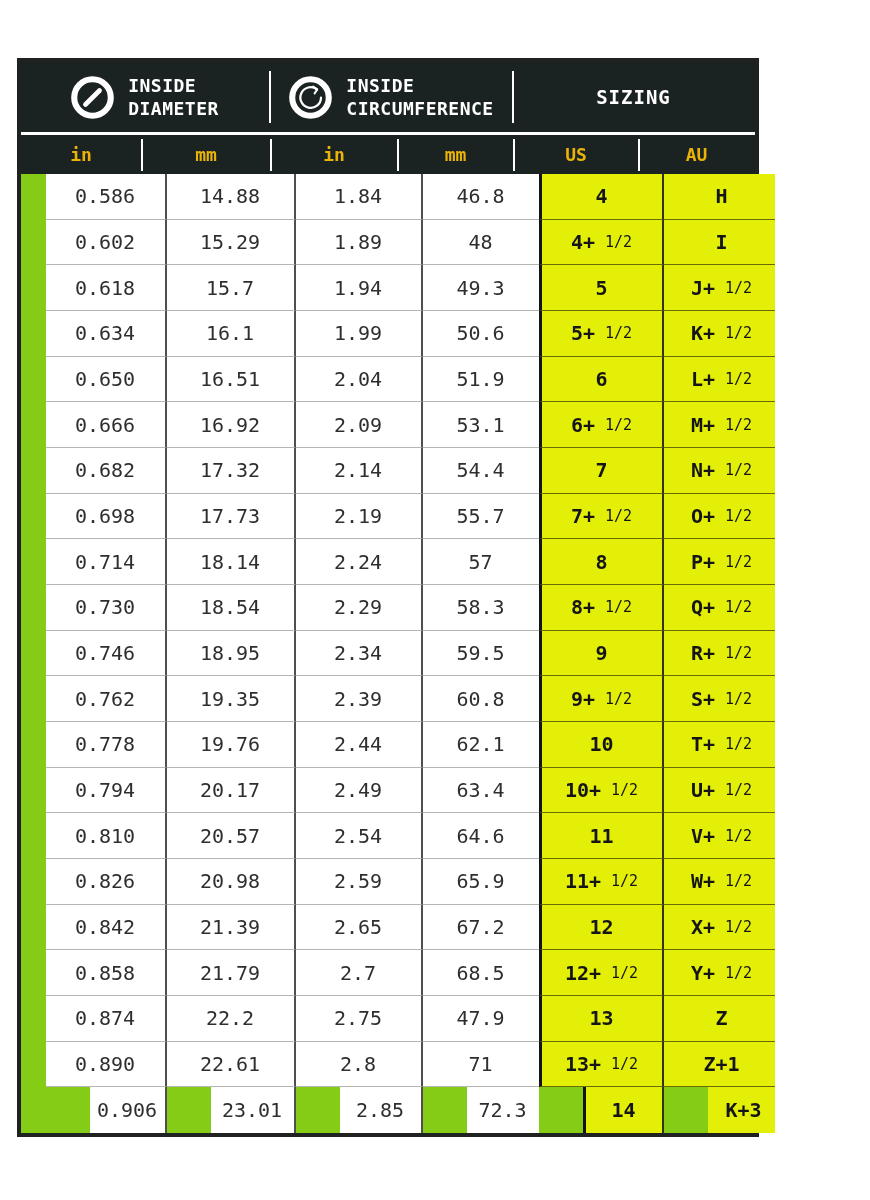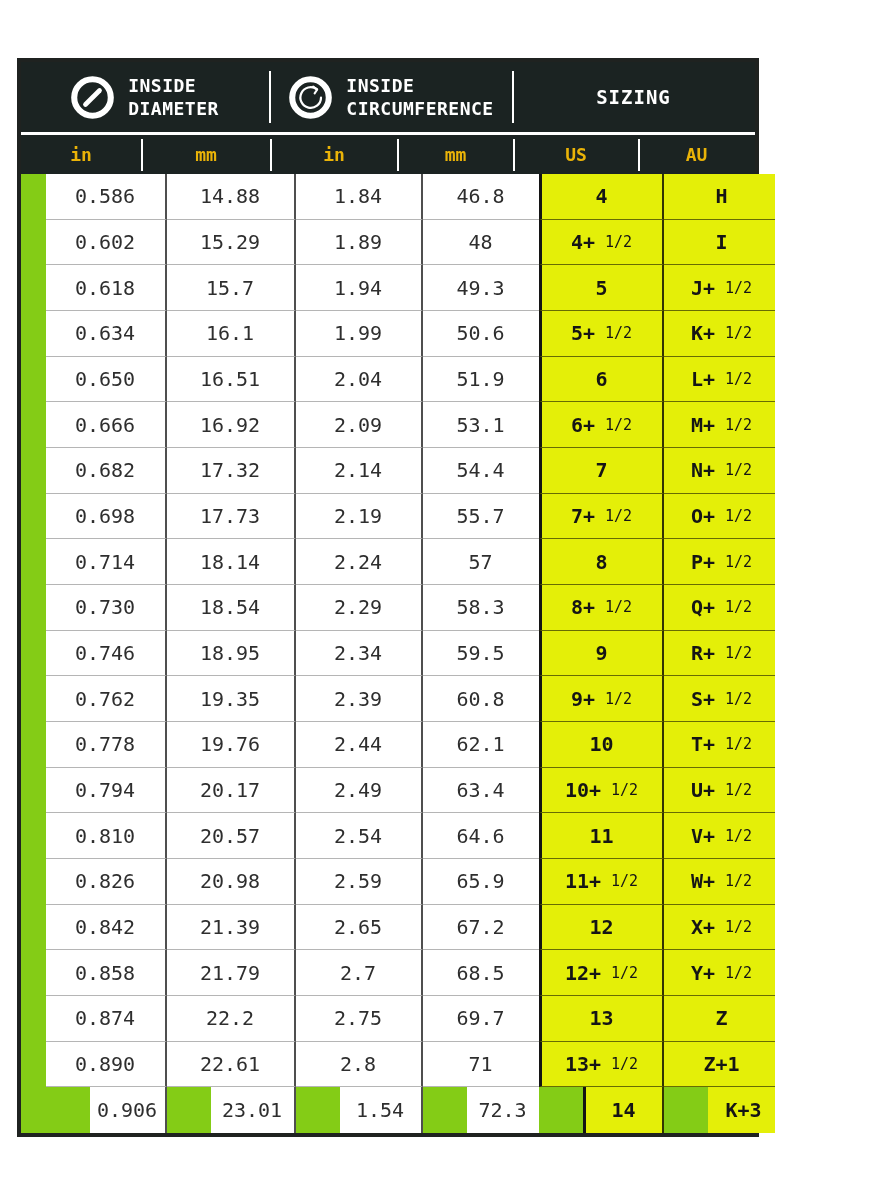"69.7" div.cell { text: 69.7 -> 47.9 }
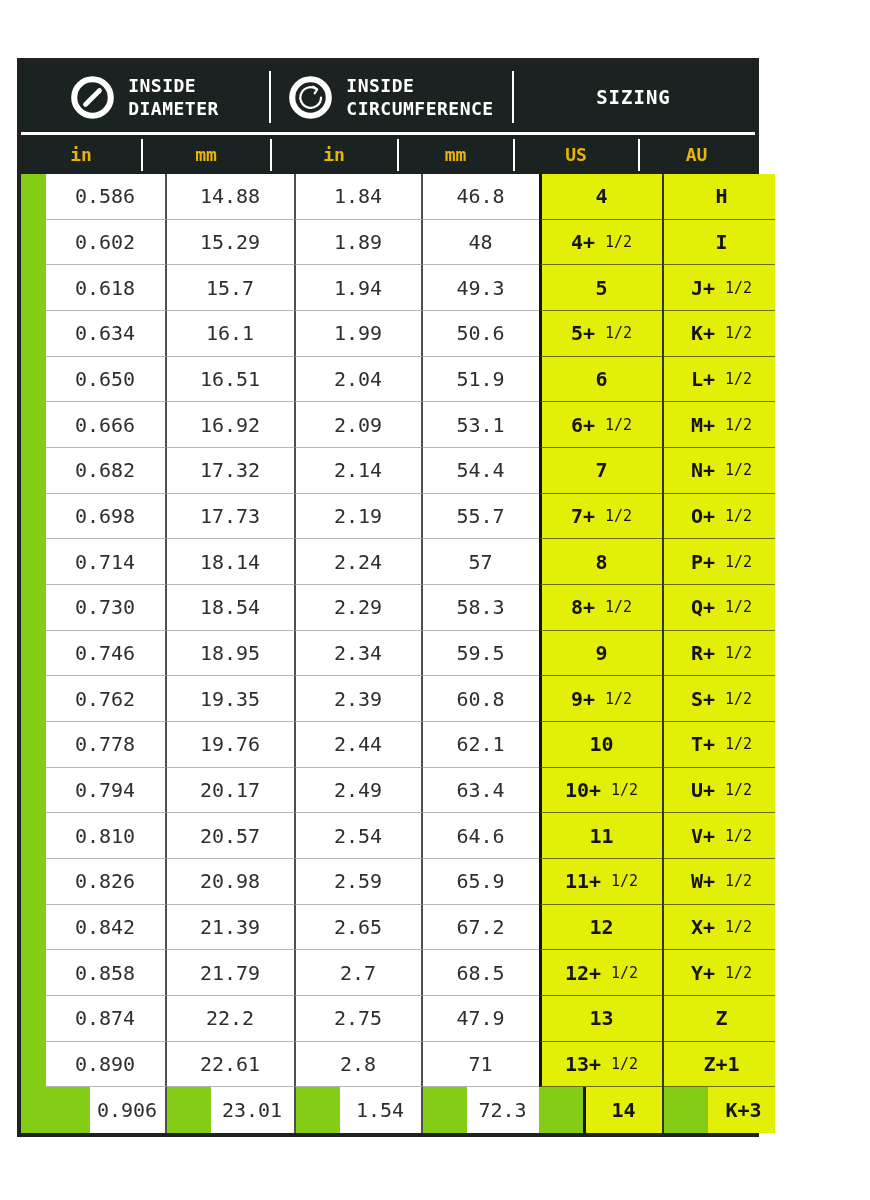"1.54" div.cell { text: 1.54 -> 2.85 }
